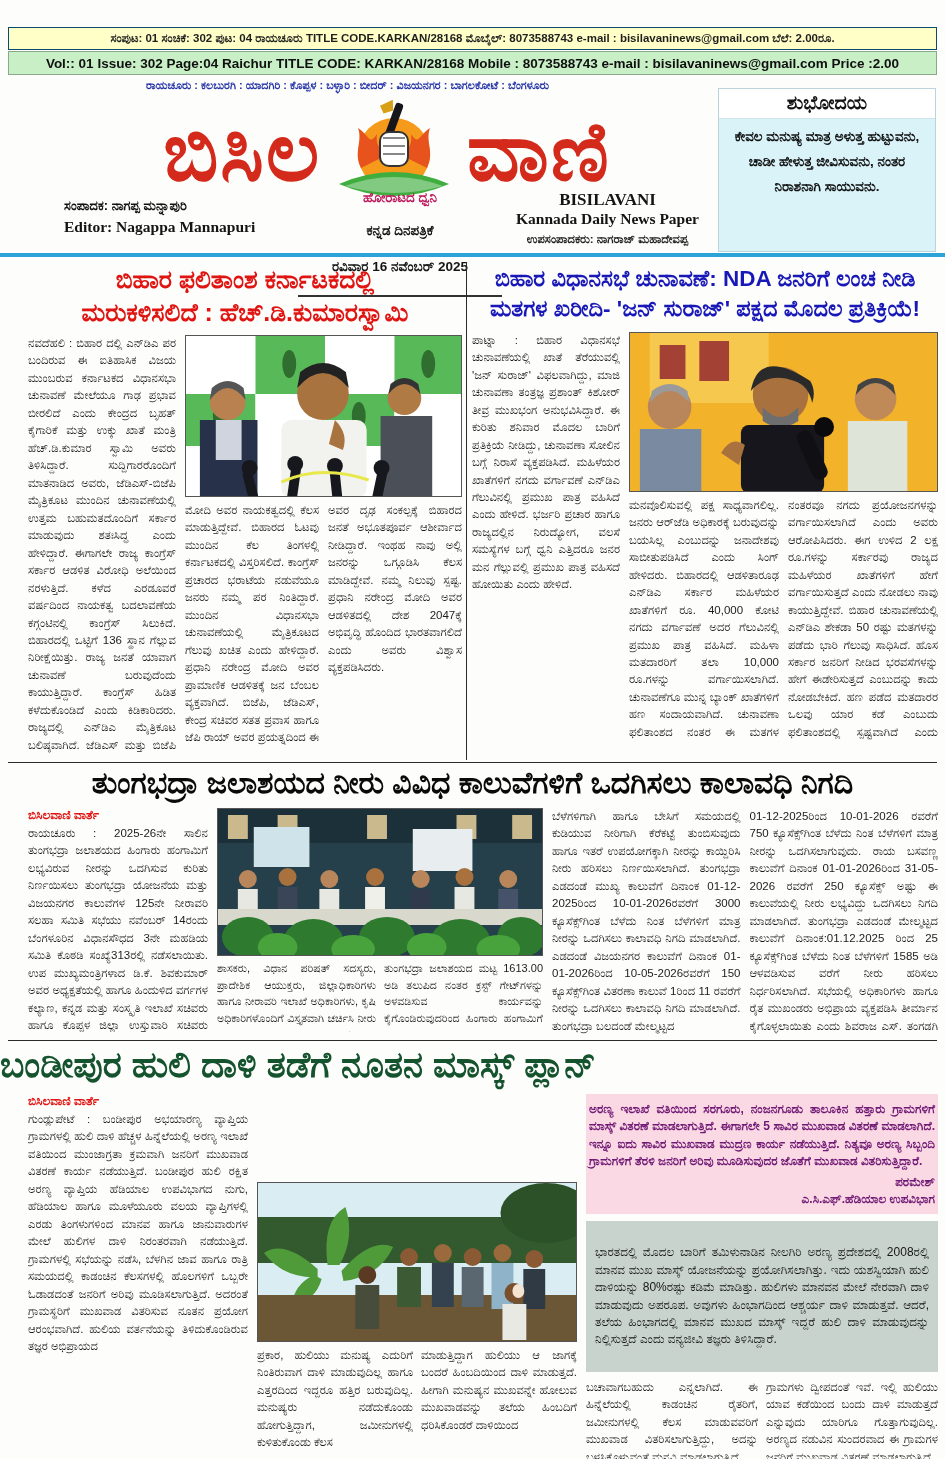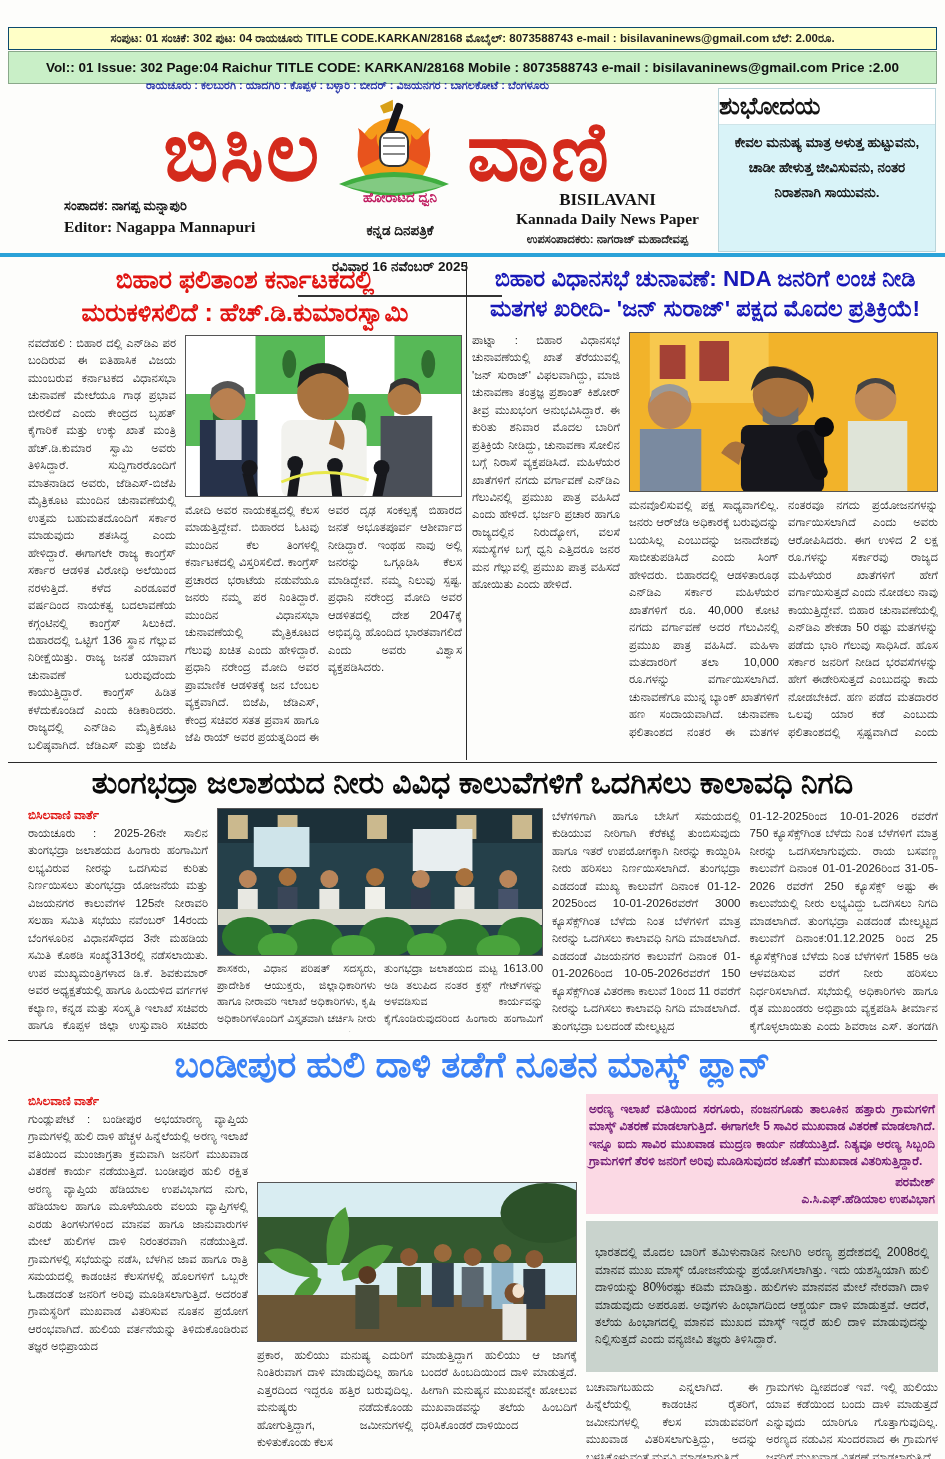"Vol:: 01 Issue: 302 Page:04" .bar-green { height: 33px -> 24px }
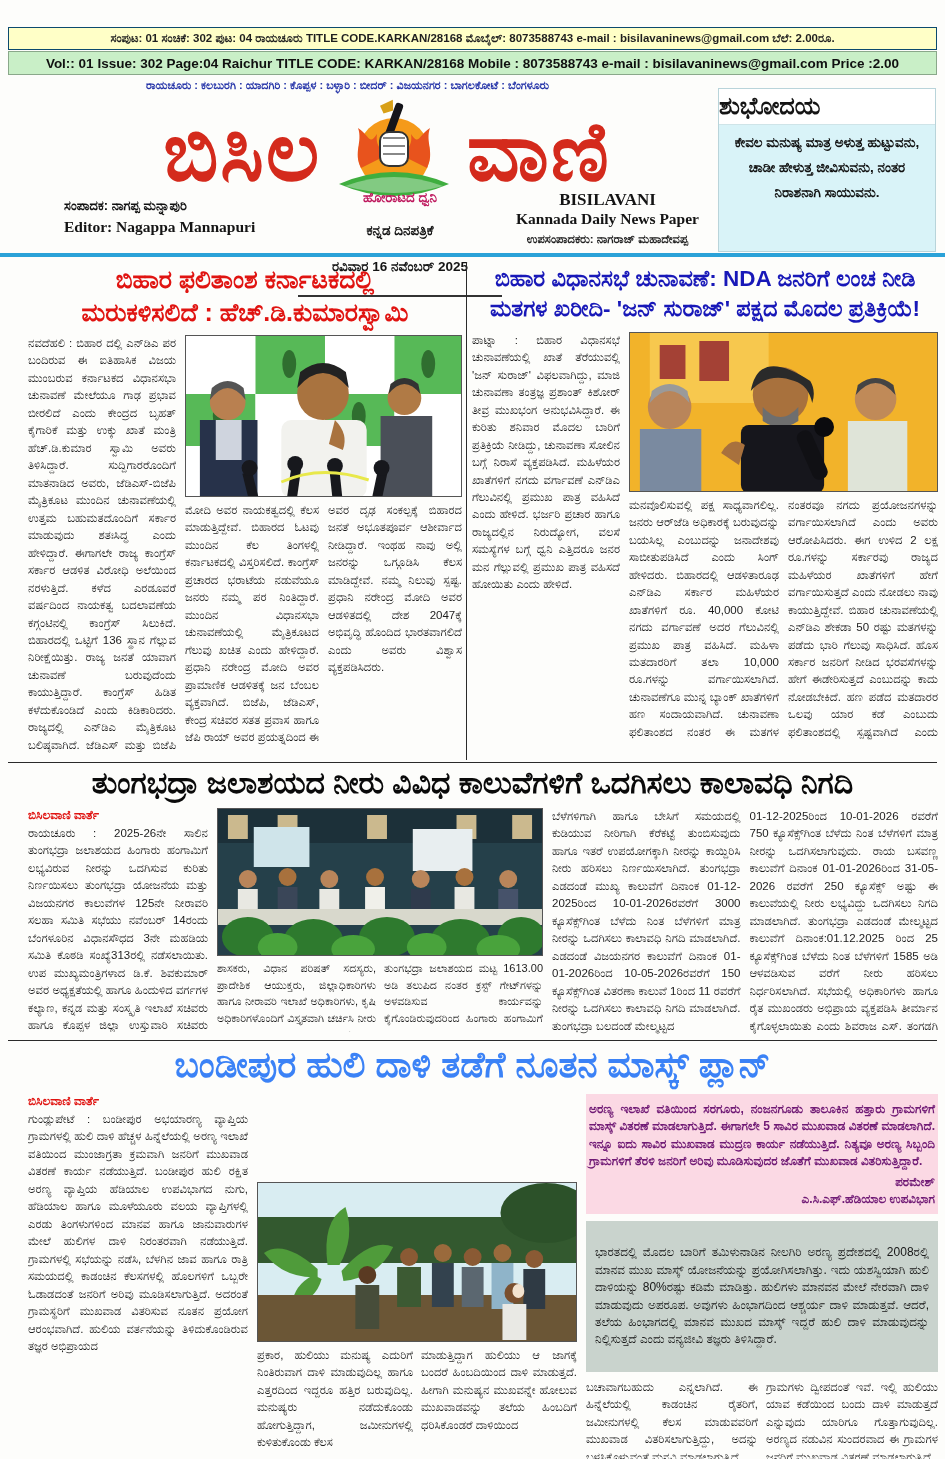"ಶುಭೋದಯ" .shub-title { font-size: 24px -> 19px; text-align: left -> center }
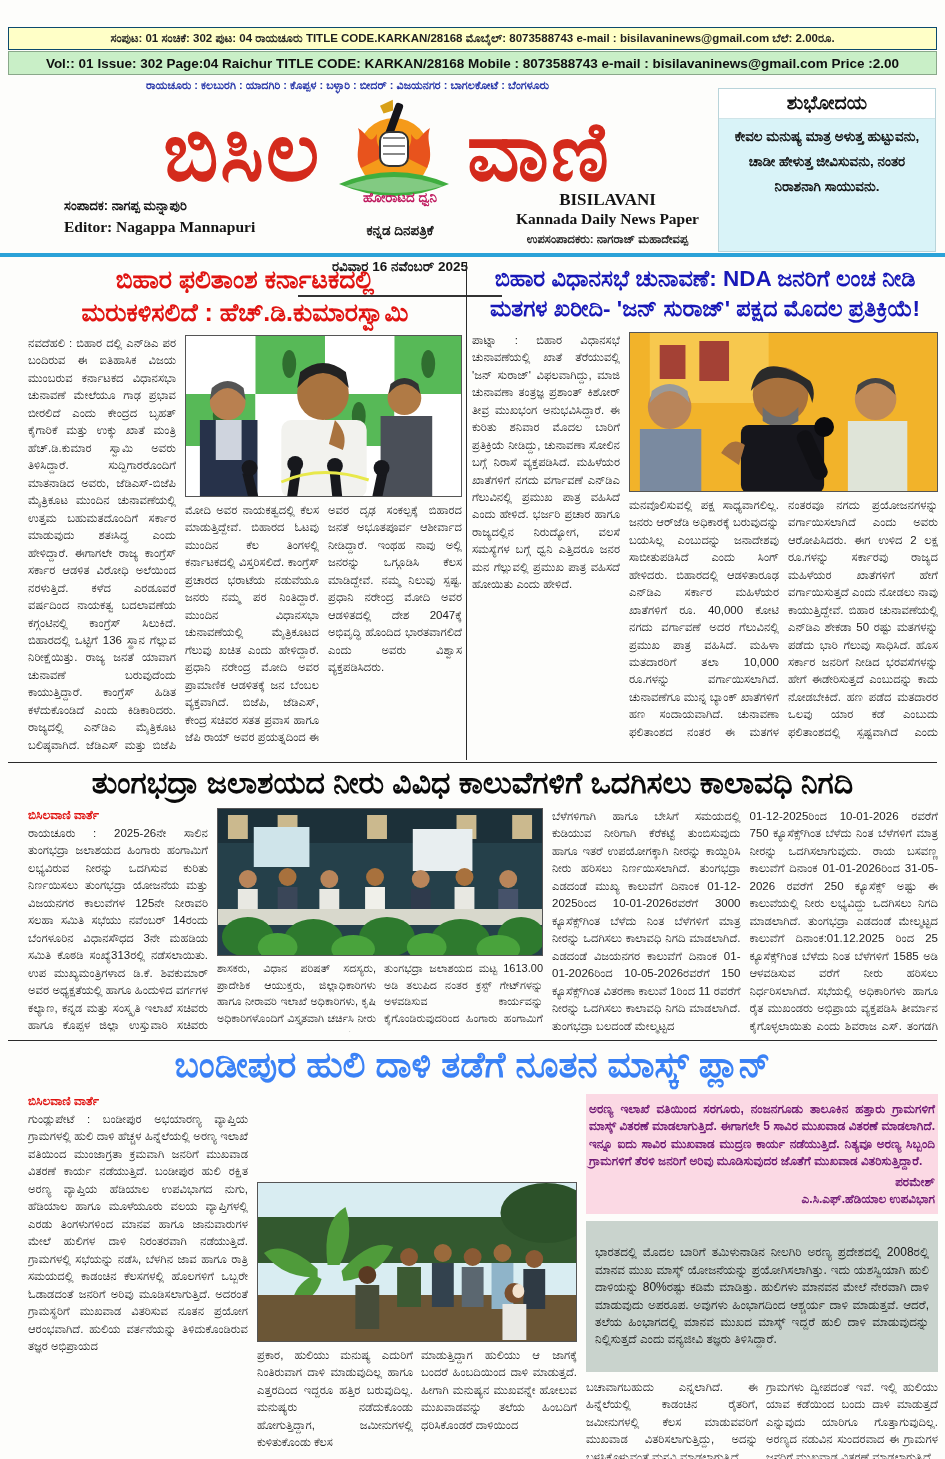"ಬಂಡೀಪುರ ಹುಲಿ ದಾಳಿ ತಡೆಗೆ ನೂತನ" .hl4 { color: #3b82f6 -> #14532d; text-align: center -> left }
